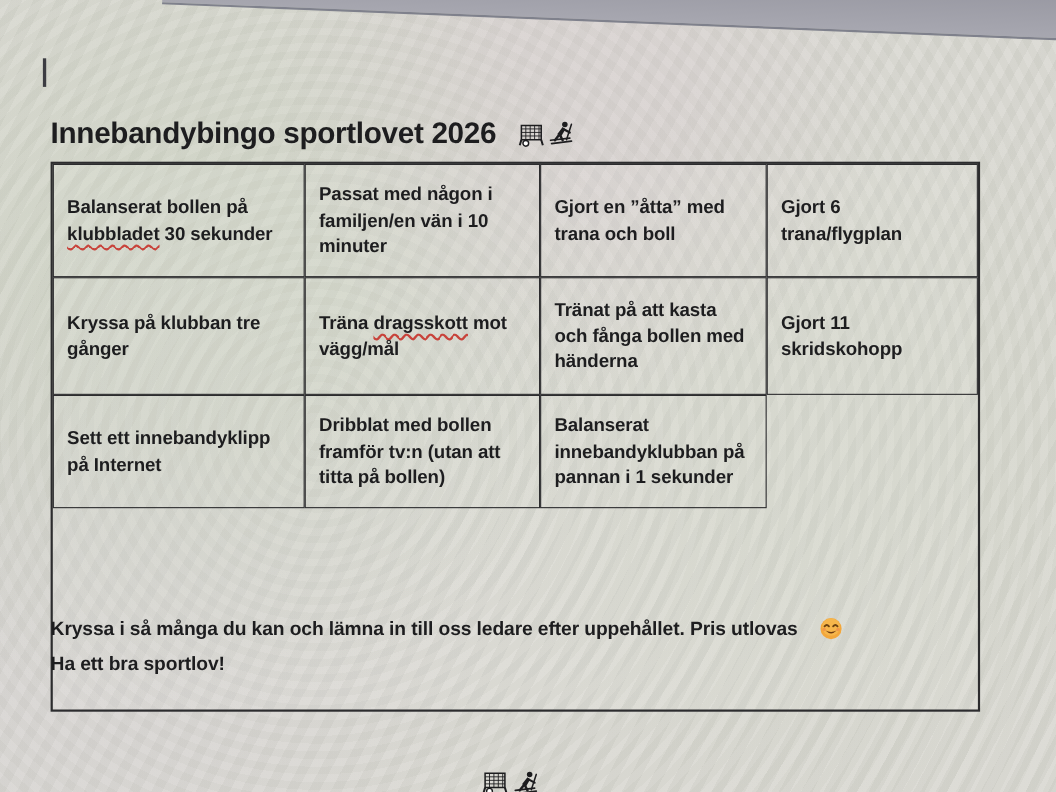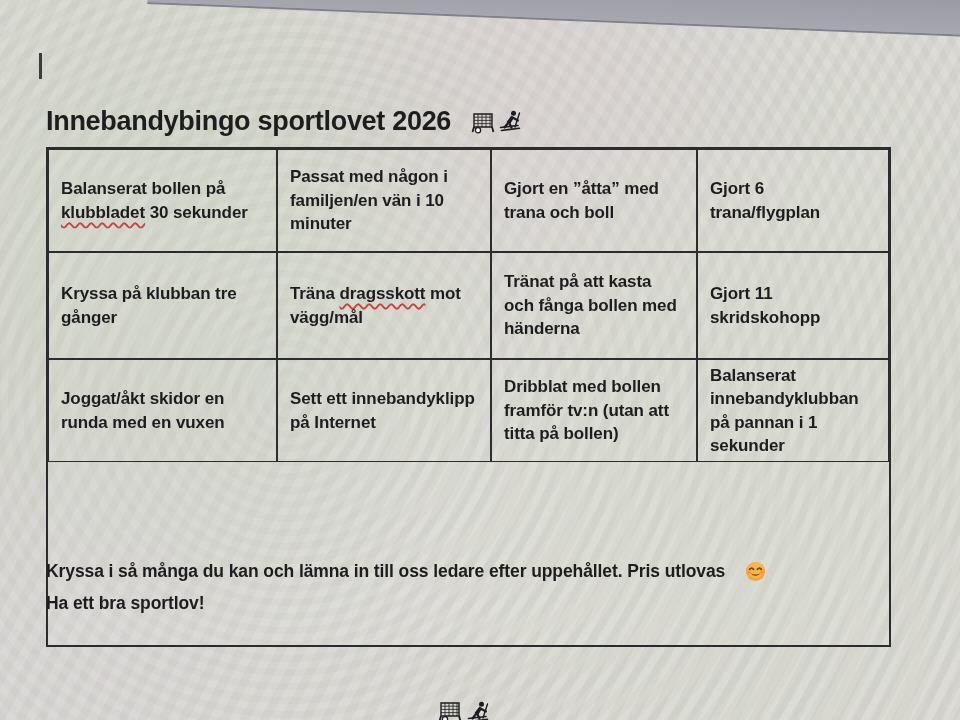"Joggat/åkt skidor en runda med" div.cell { html: <div> <div><span>Joggat/åkt skidor en runda med en vuxen</span></div> </div> -> none }
